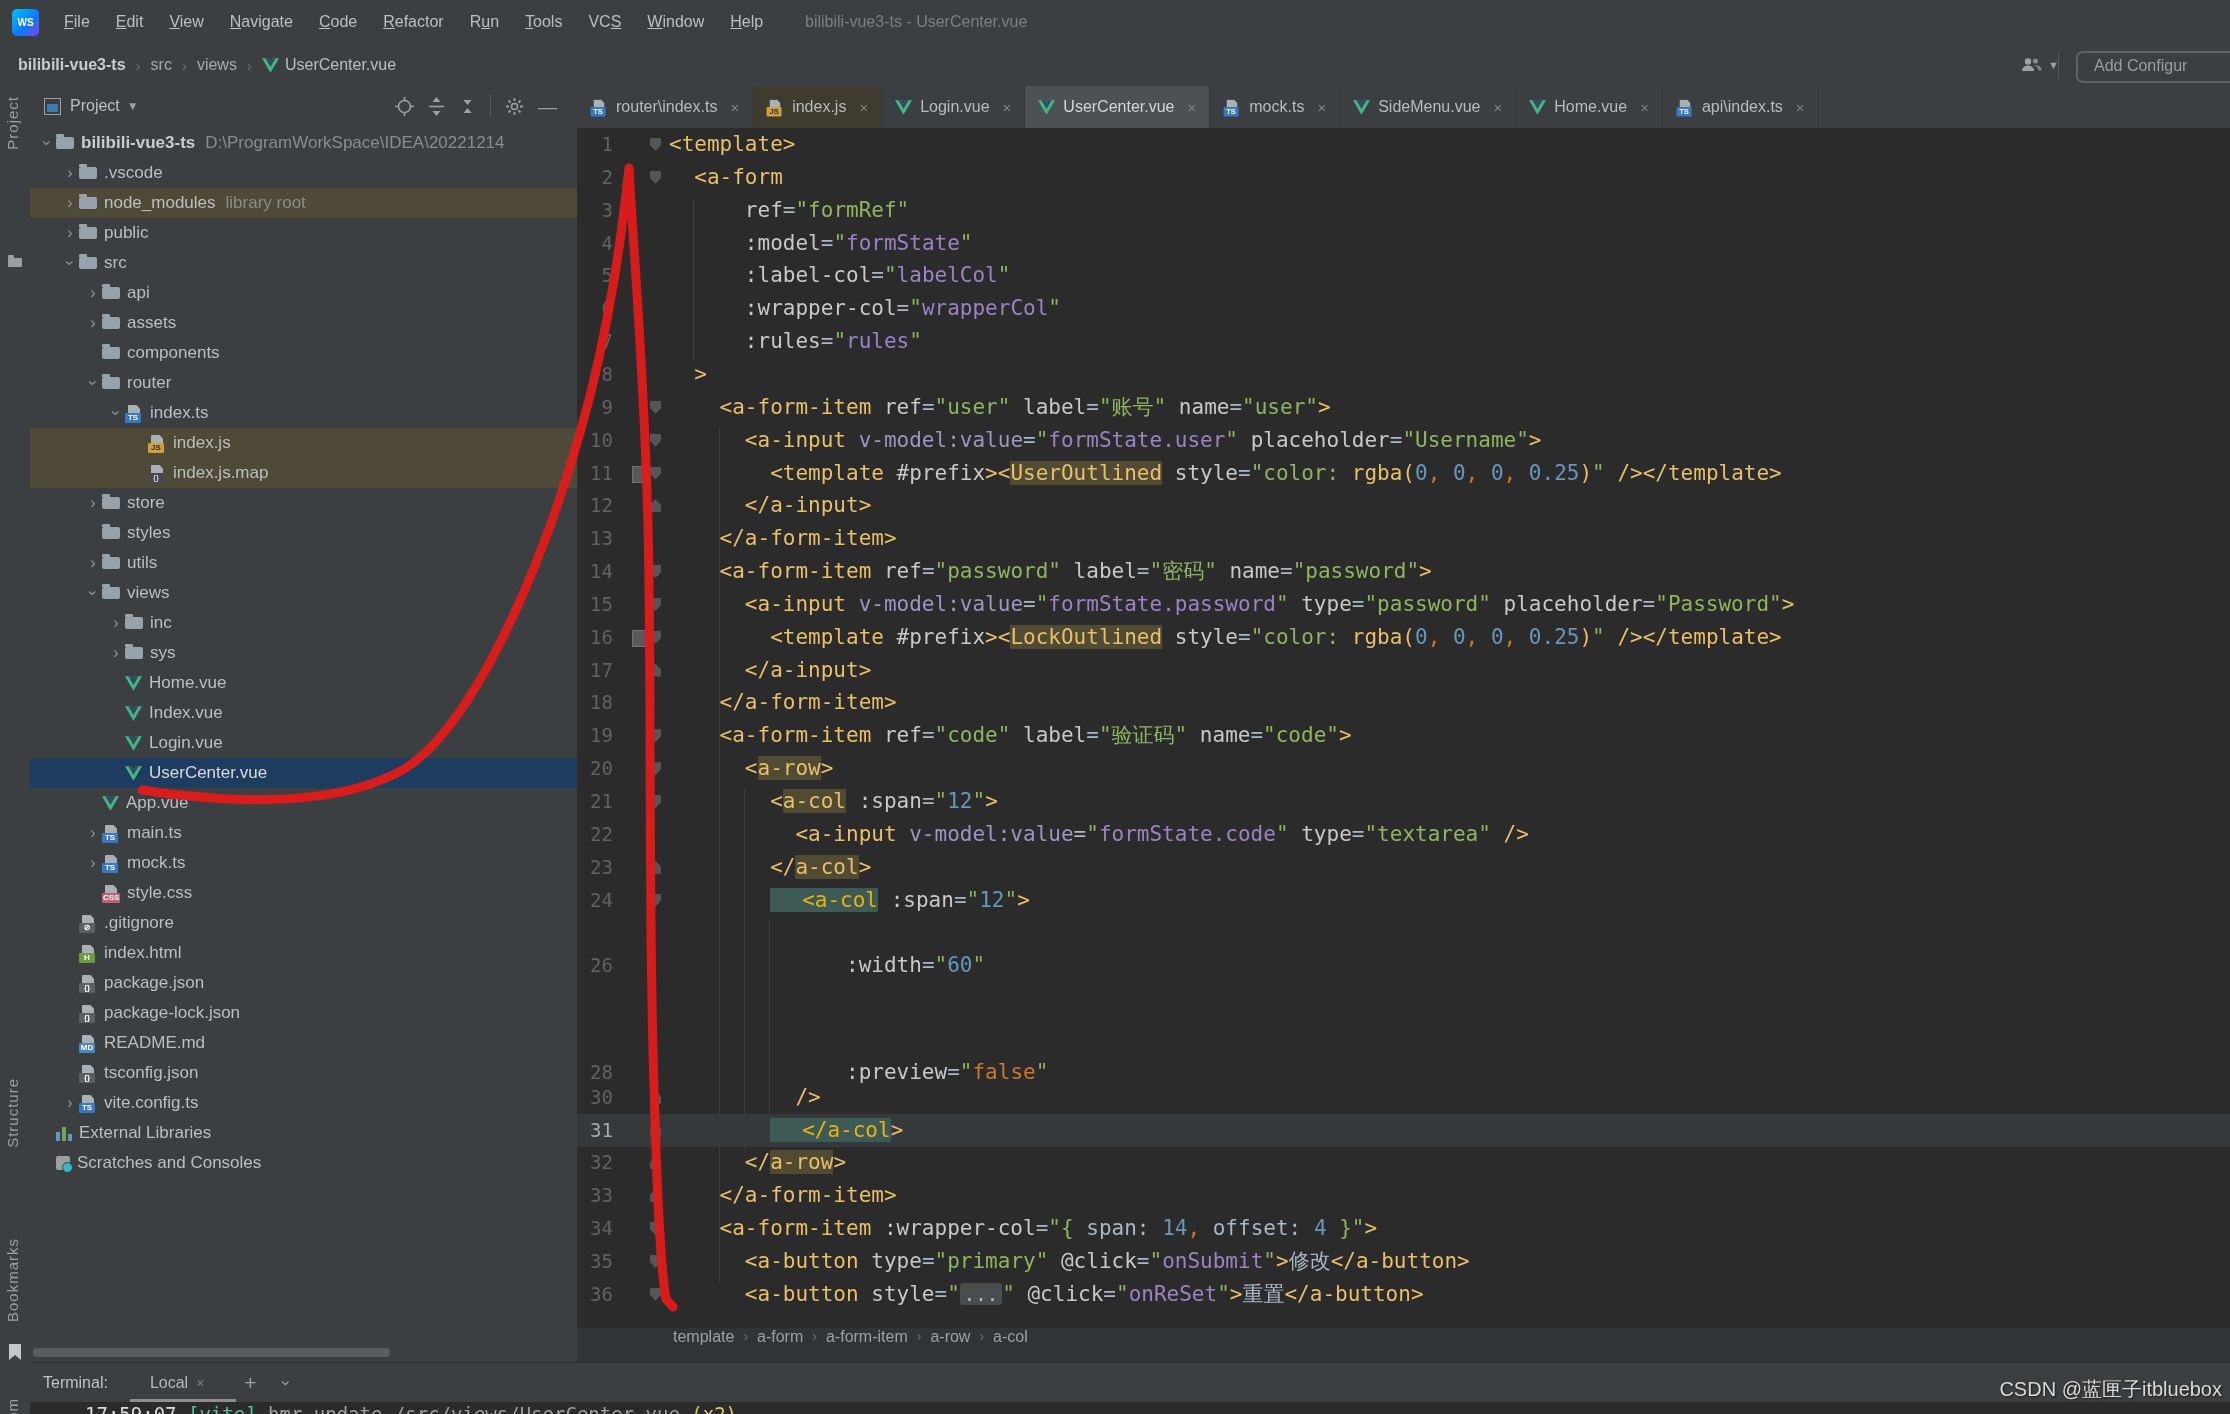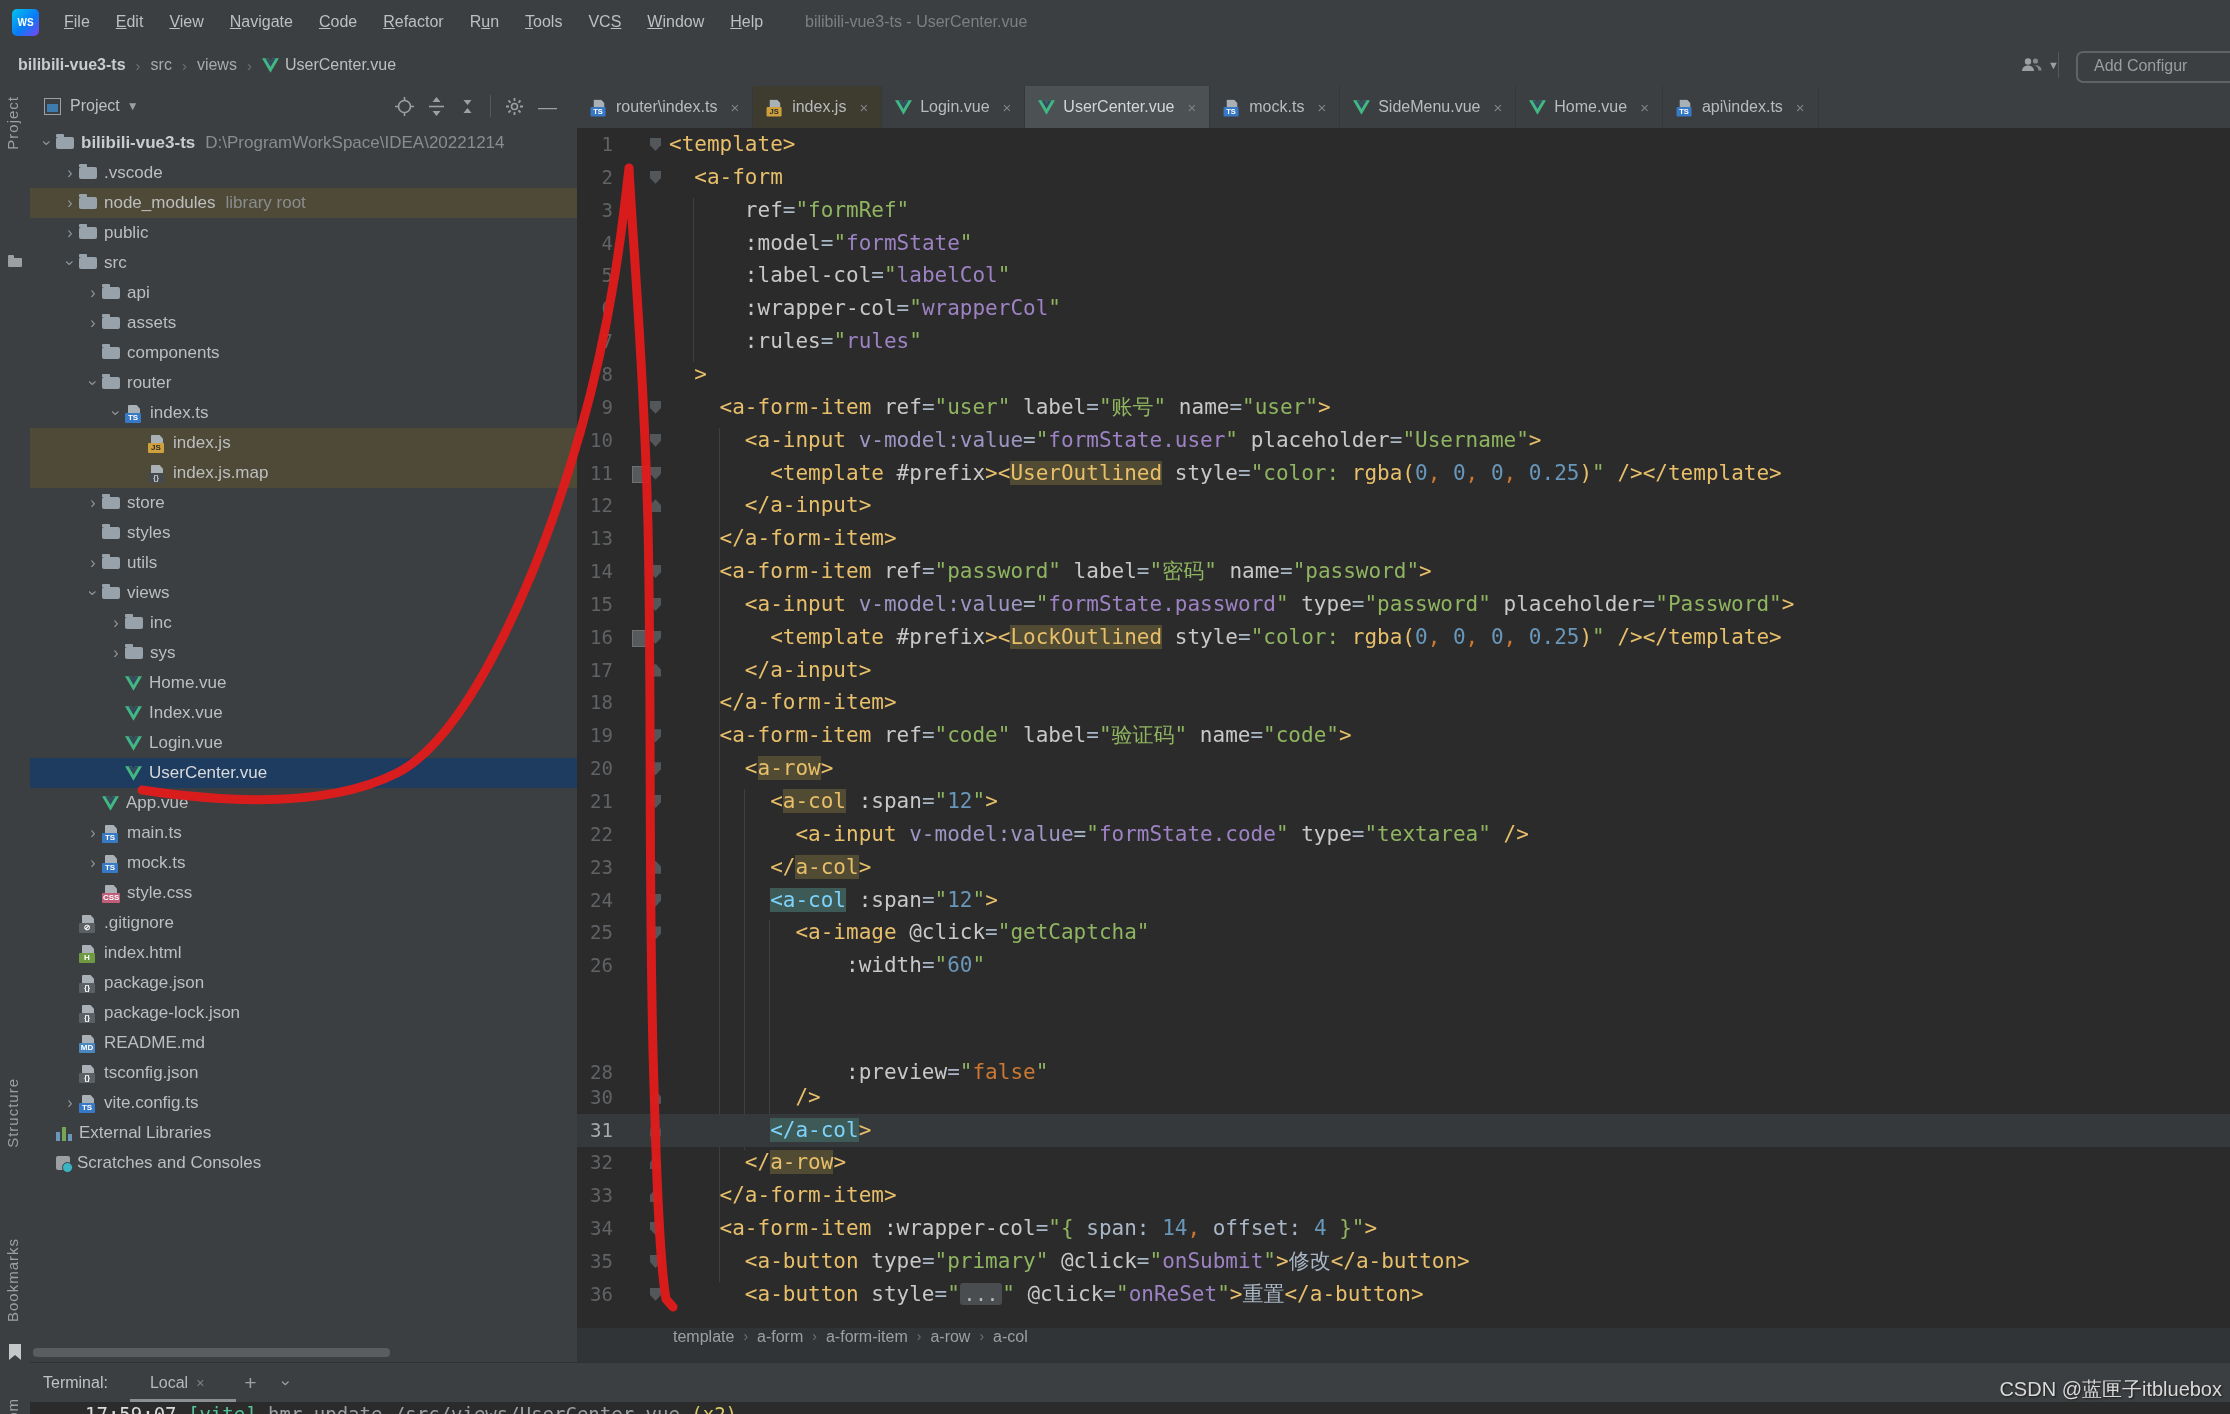"<a-col" .hlt { color: #7dd3fc -> #eab308; padding-left: none -> 32px }
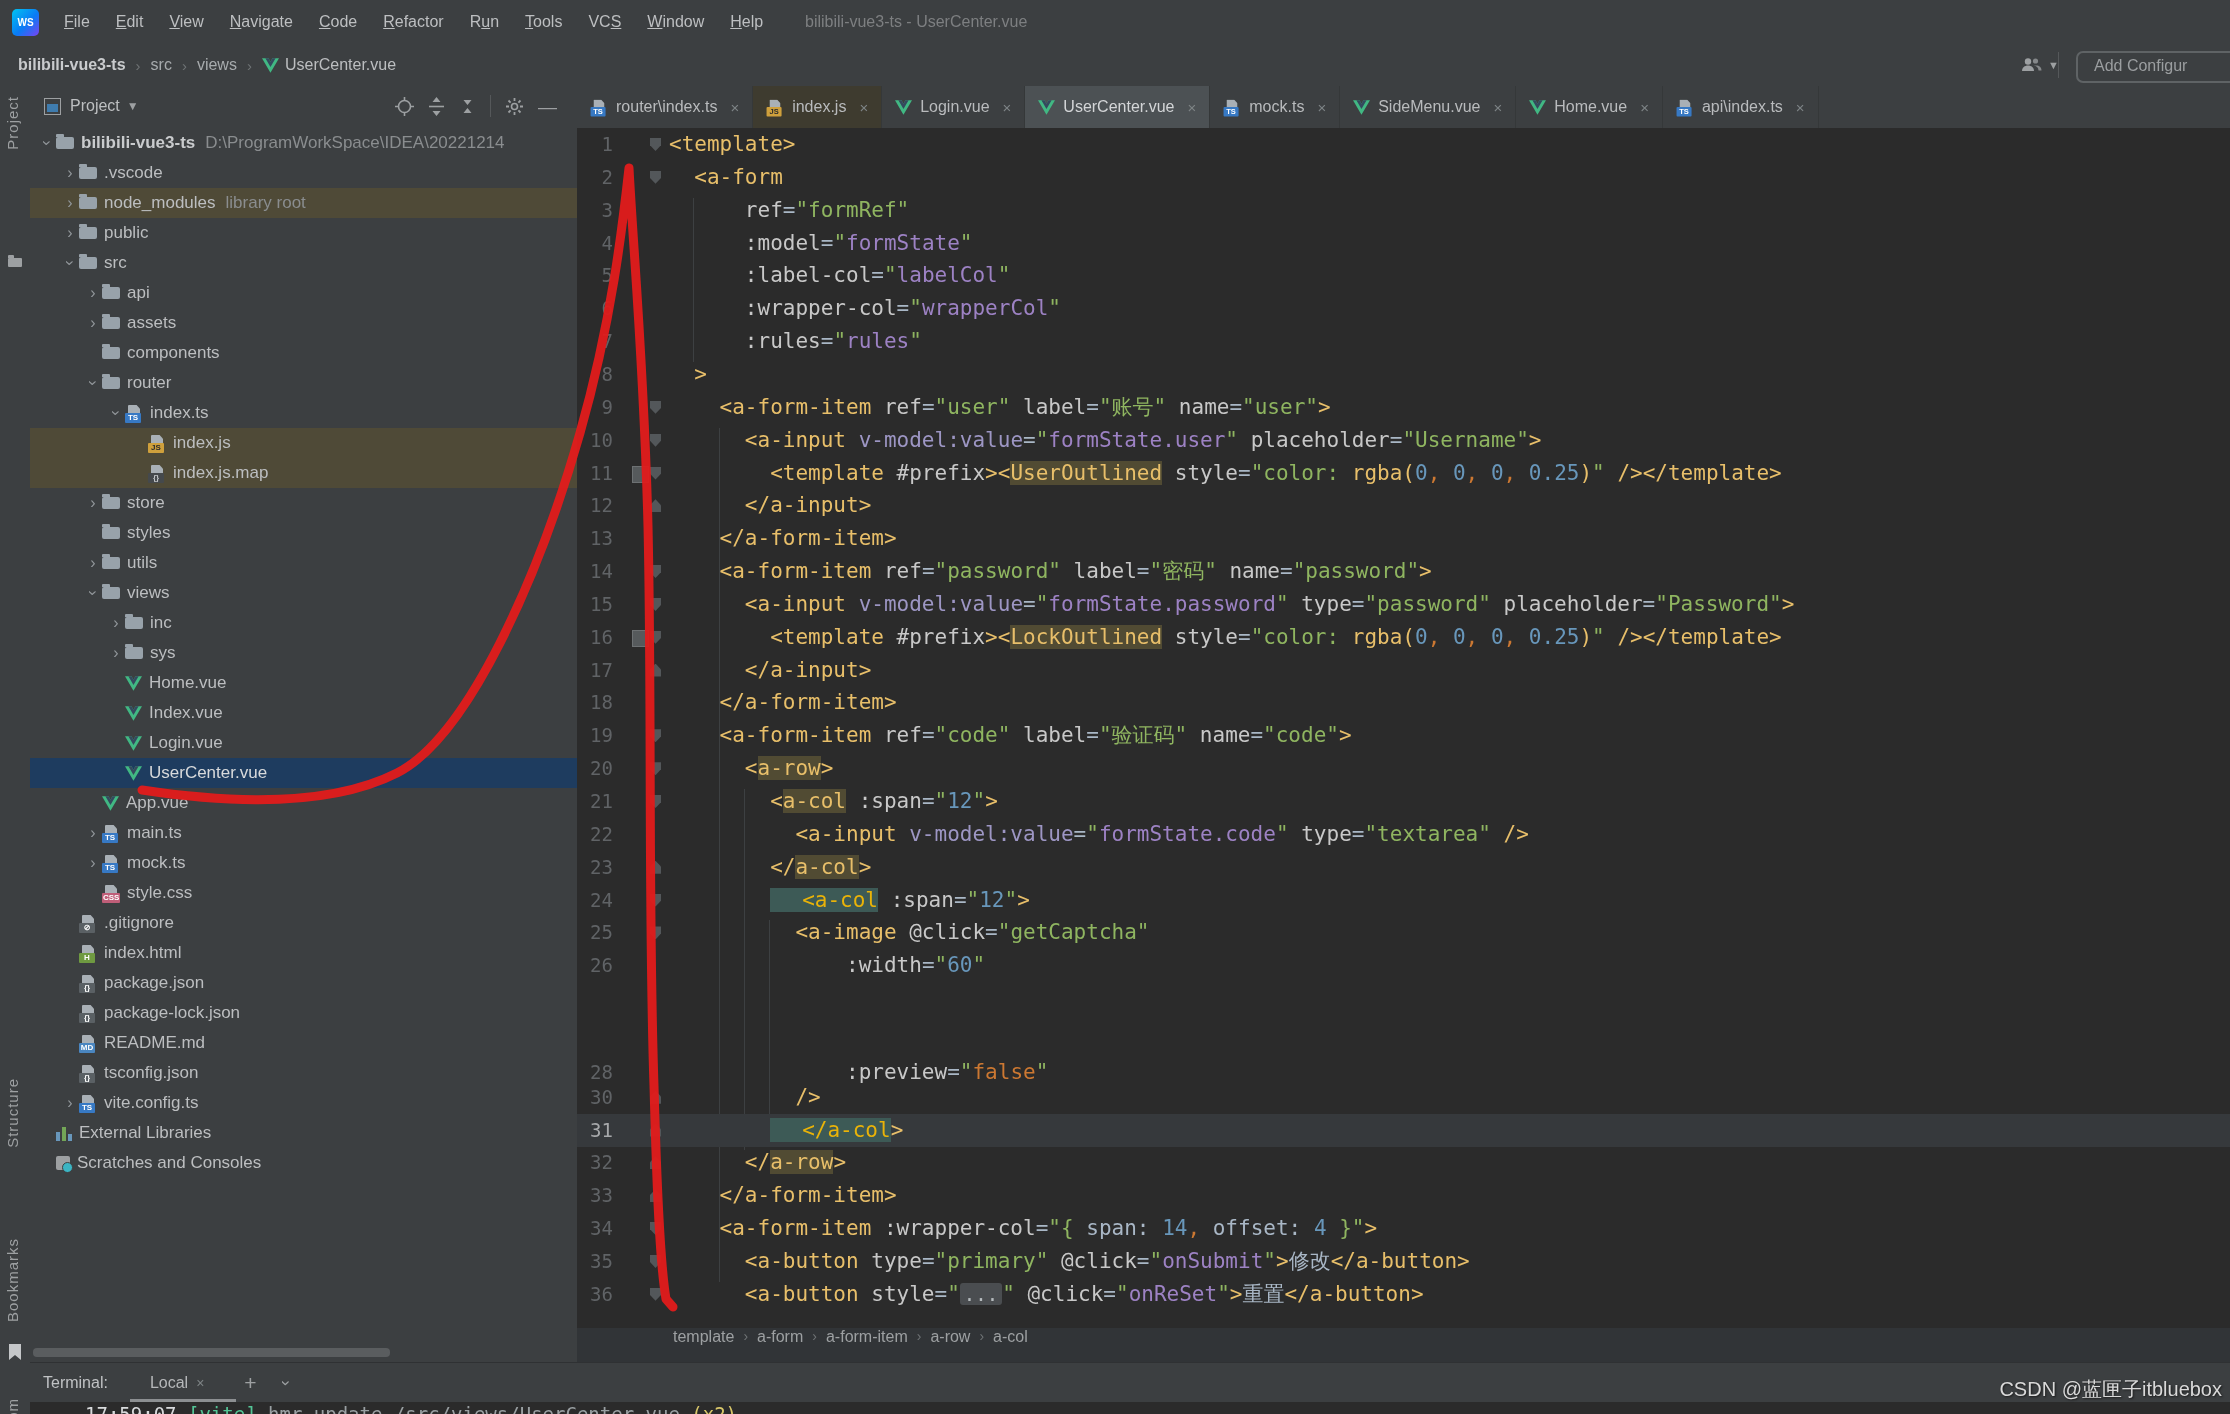"25" div.cl { html: <div><span>25</span><span></span><span><span> &lt;a-image</span><span> @click</span><span>=</span><span>"getCaptcha"</span></span></div> -> none }
